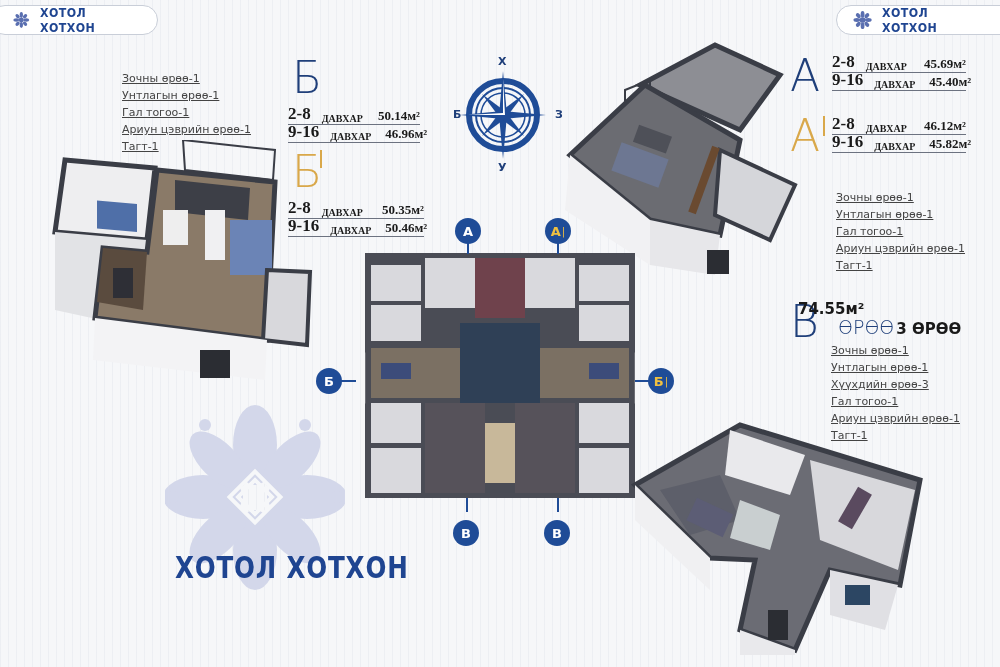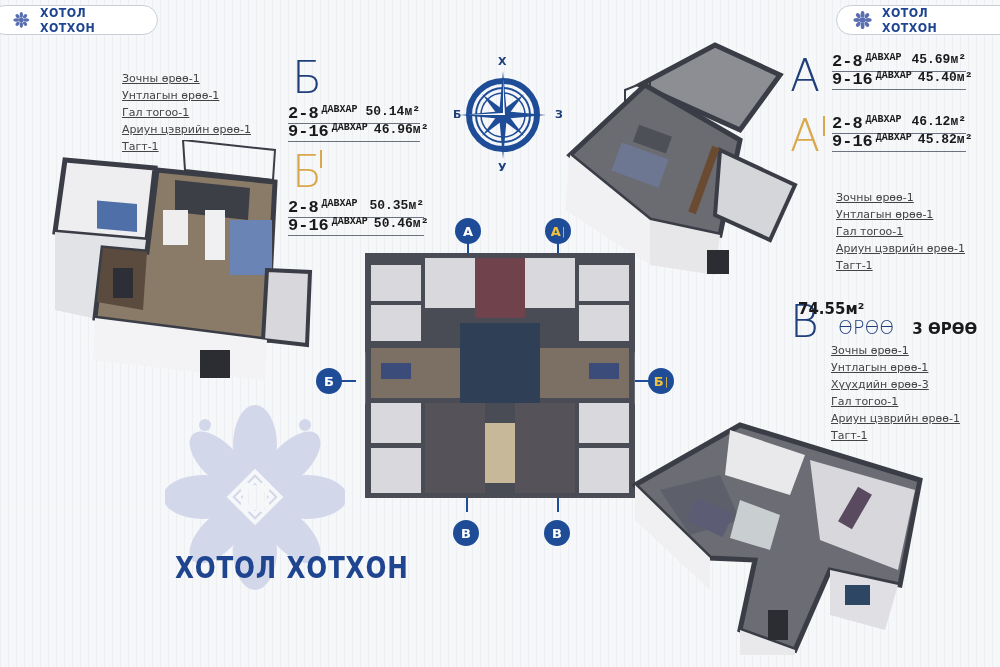"2-8" .area-line { align-items: flex-start -> flex-end; font-family: Liberation Mono, monospace -> Liberation Serif, serif; gap: none -> 8px }
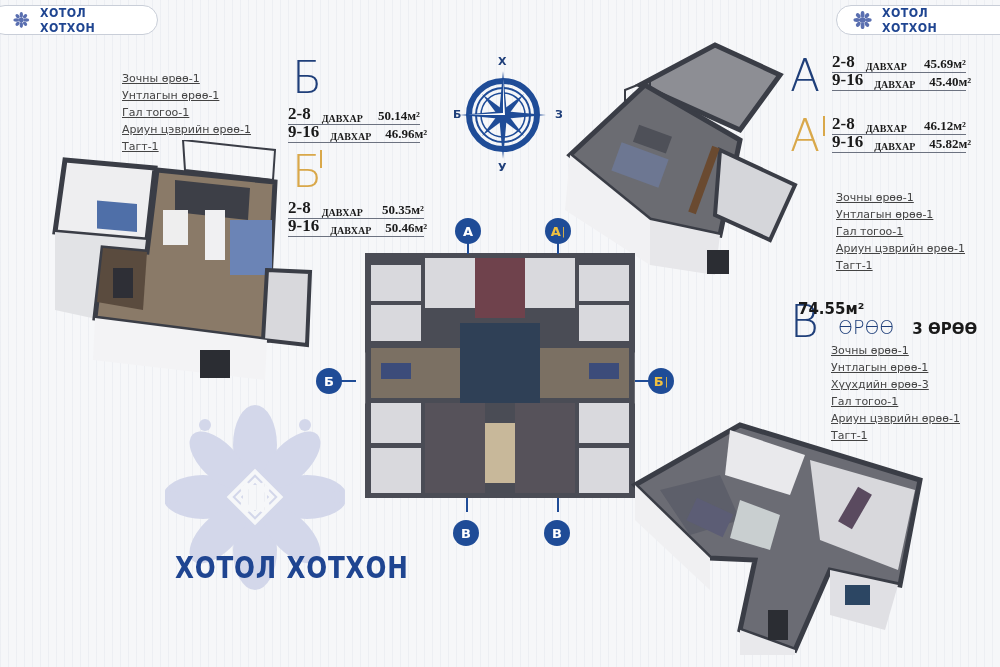"3 ӨРӨӨ" .v-sub b { margin-left: 18px -> 2px }
